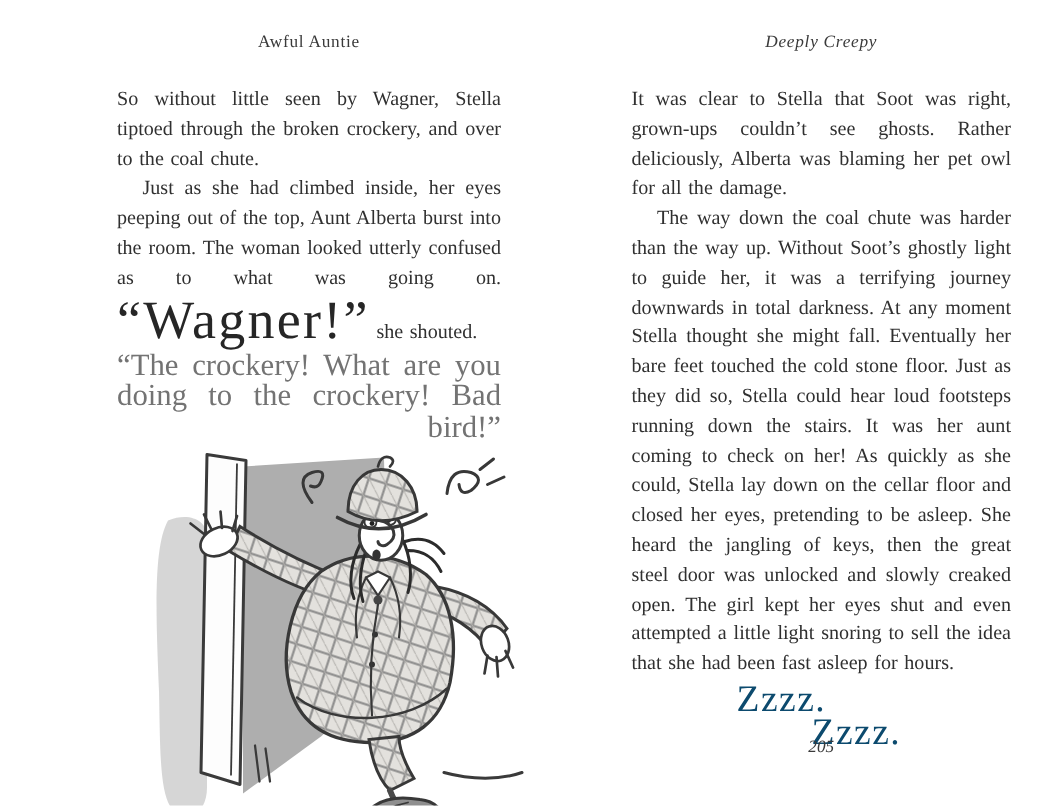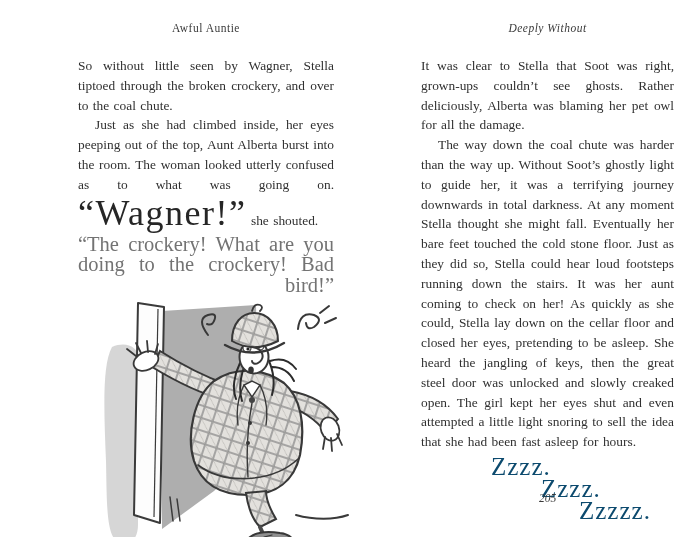"Deeply Without" div.running-head { text: Without -> Creepy }
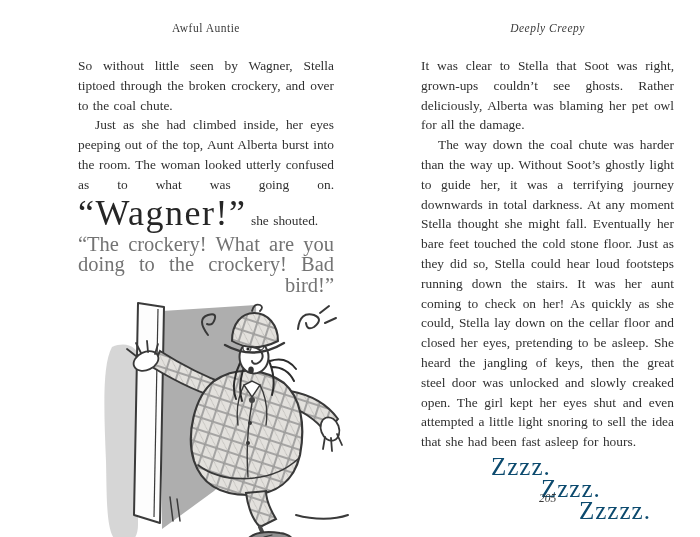"Zzzzz." div.snore-line { html: <div>Zzzzz.</div> -> none }
